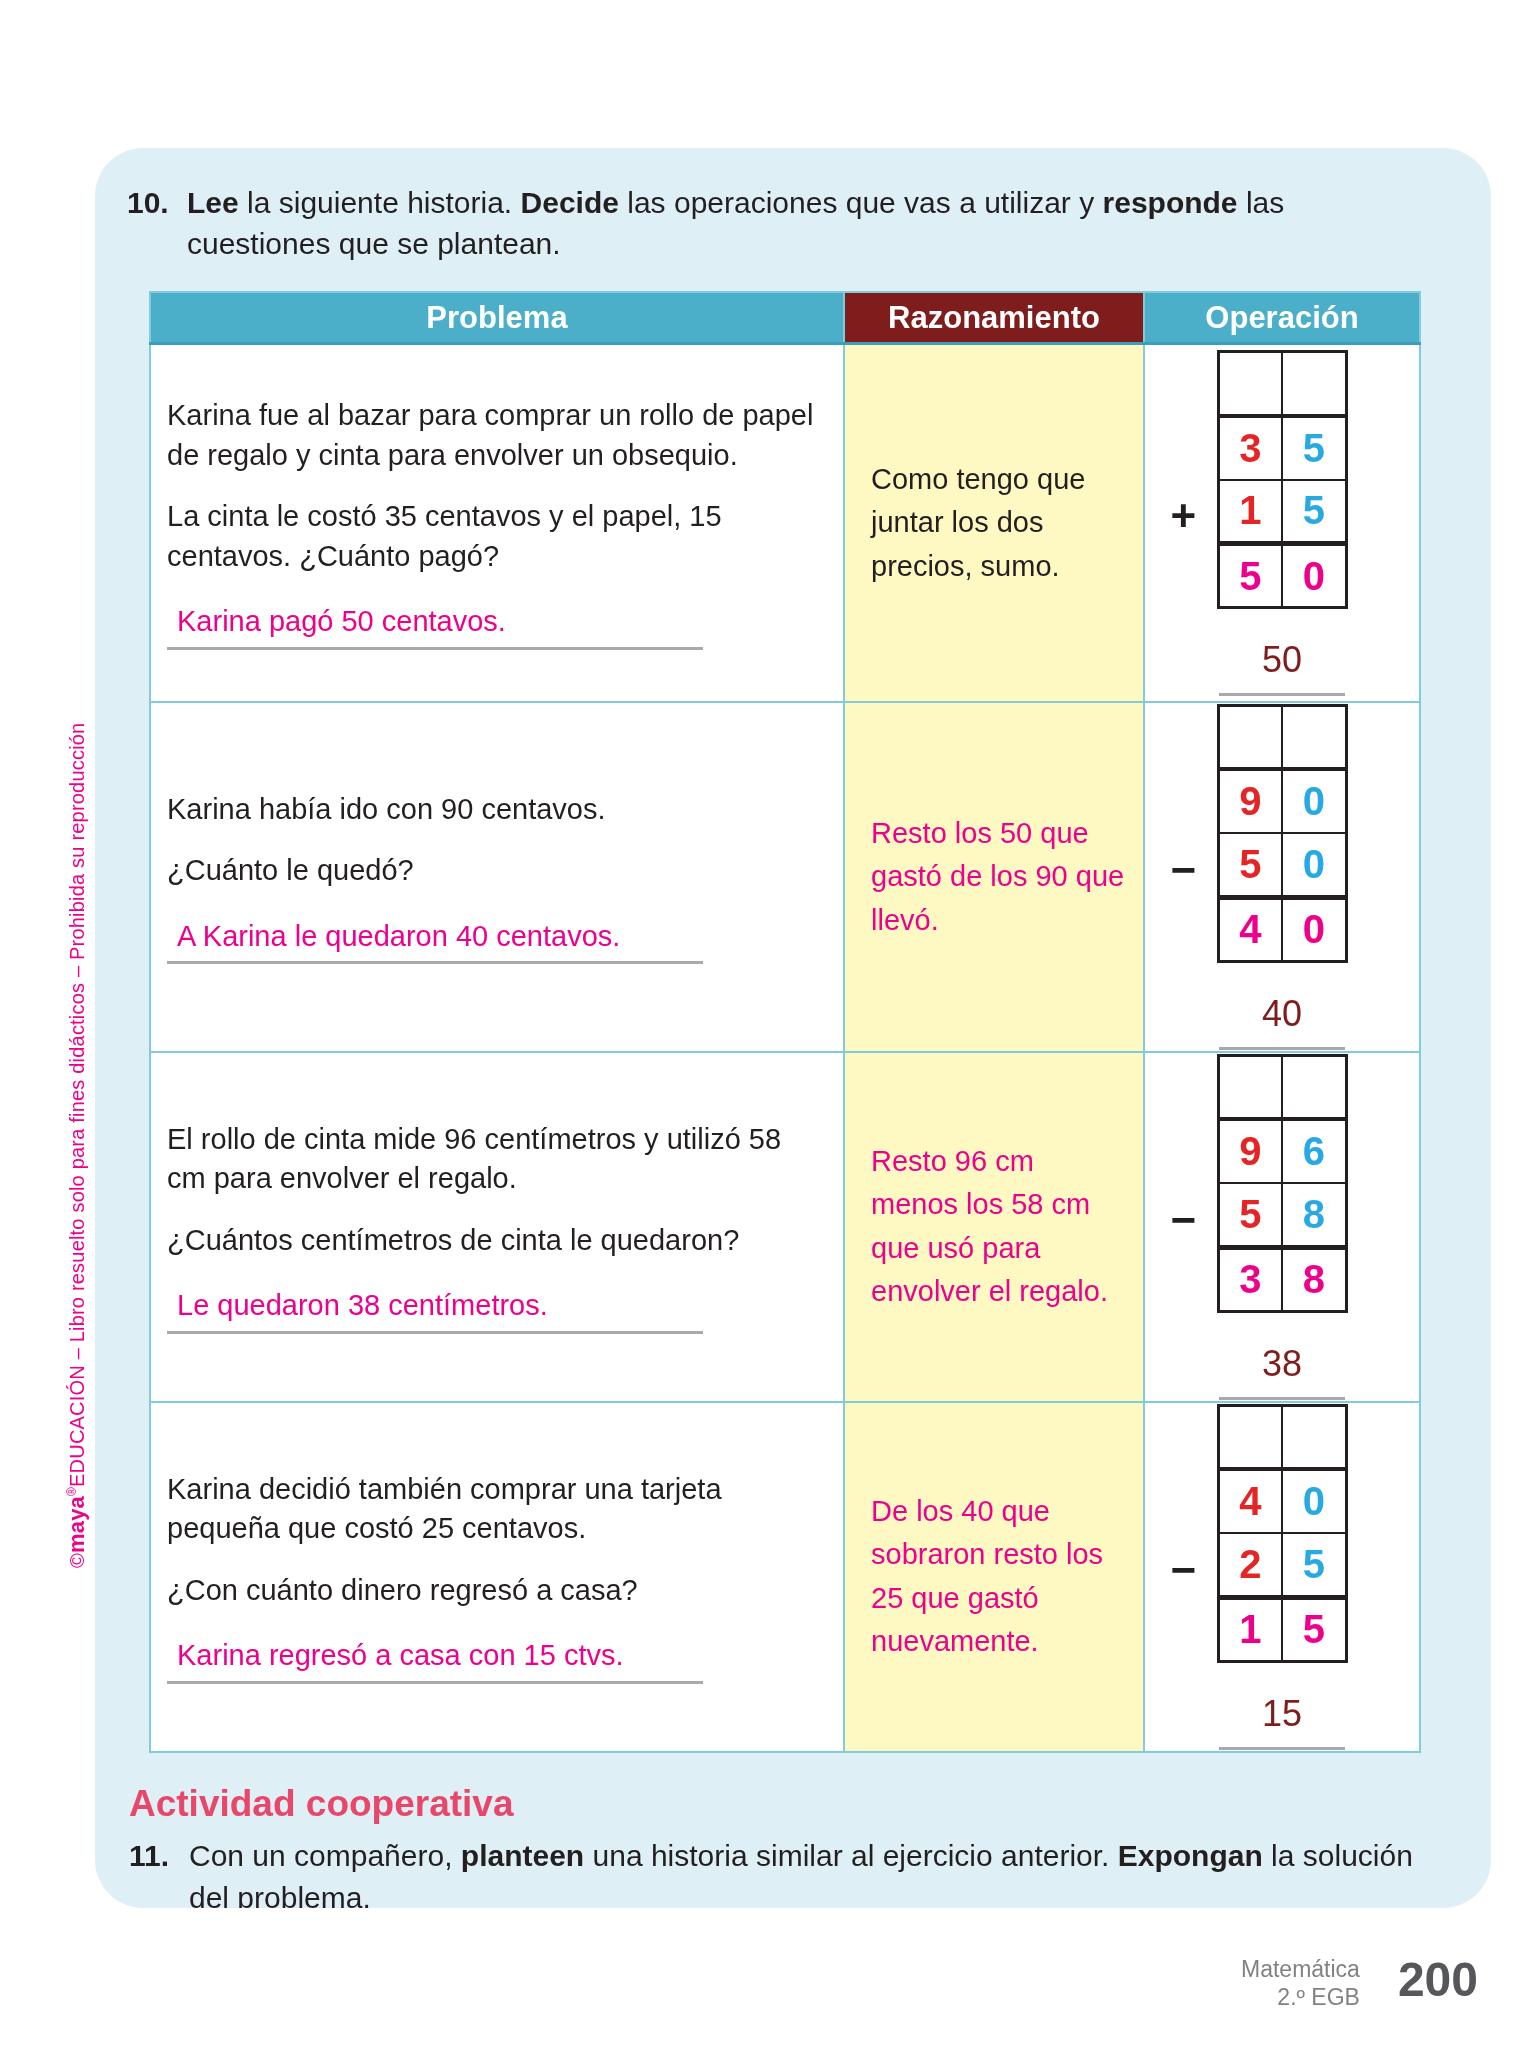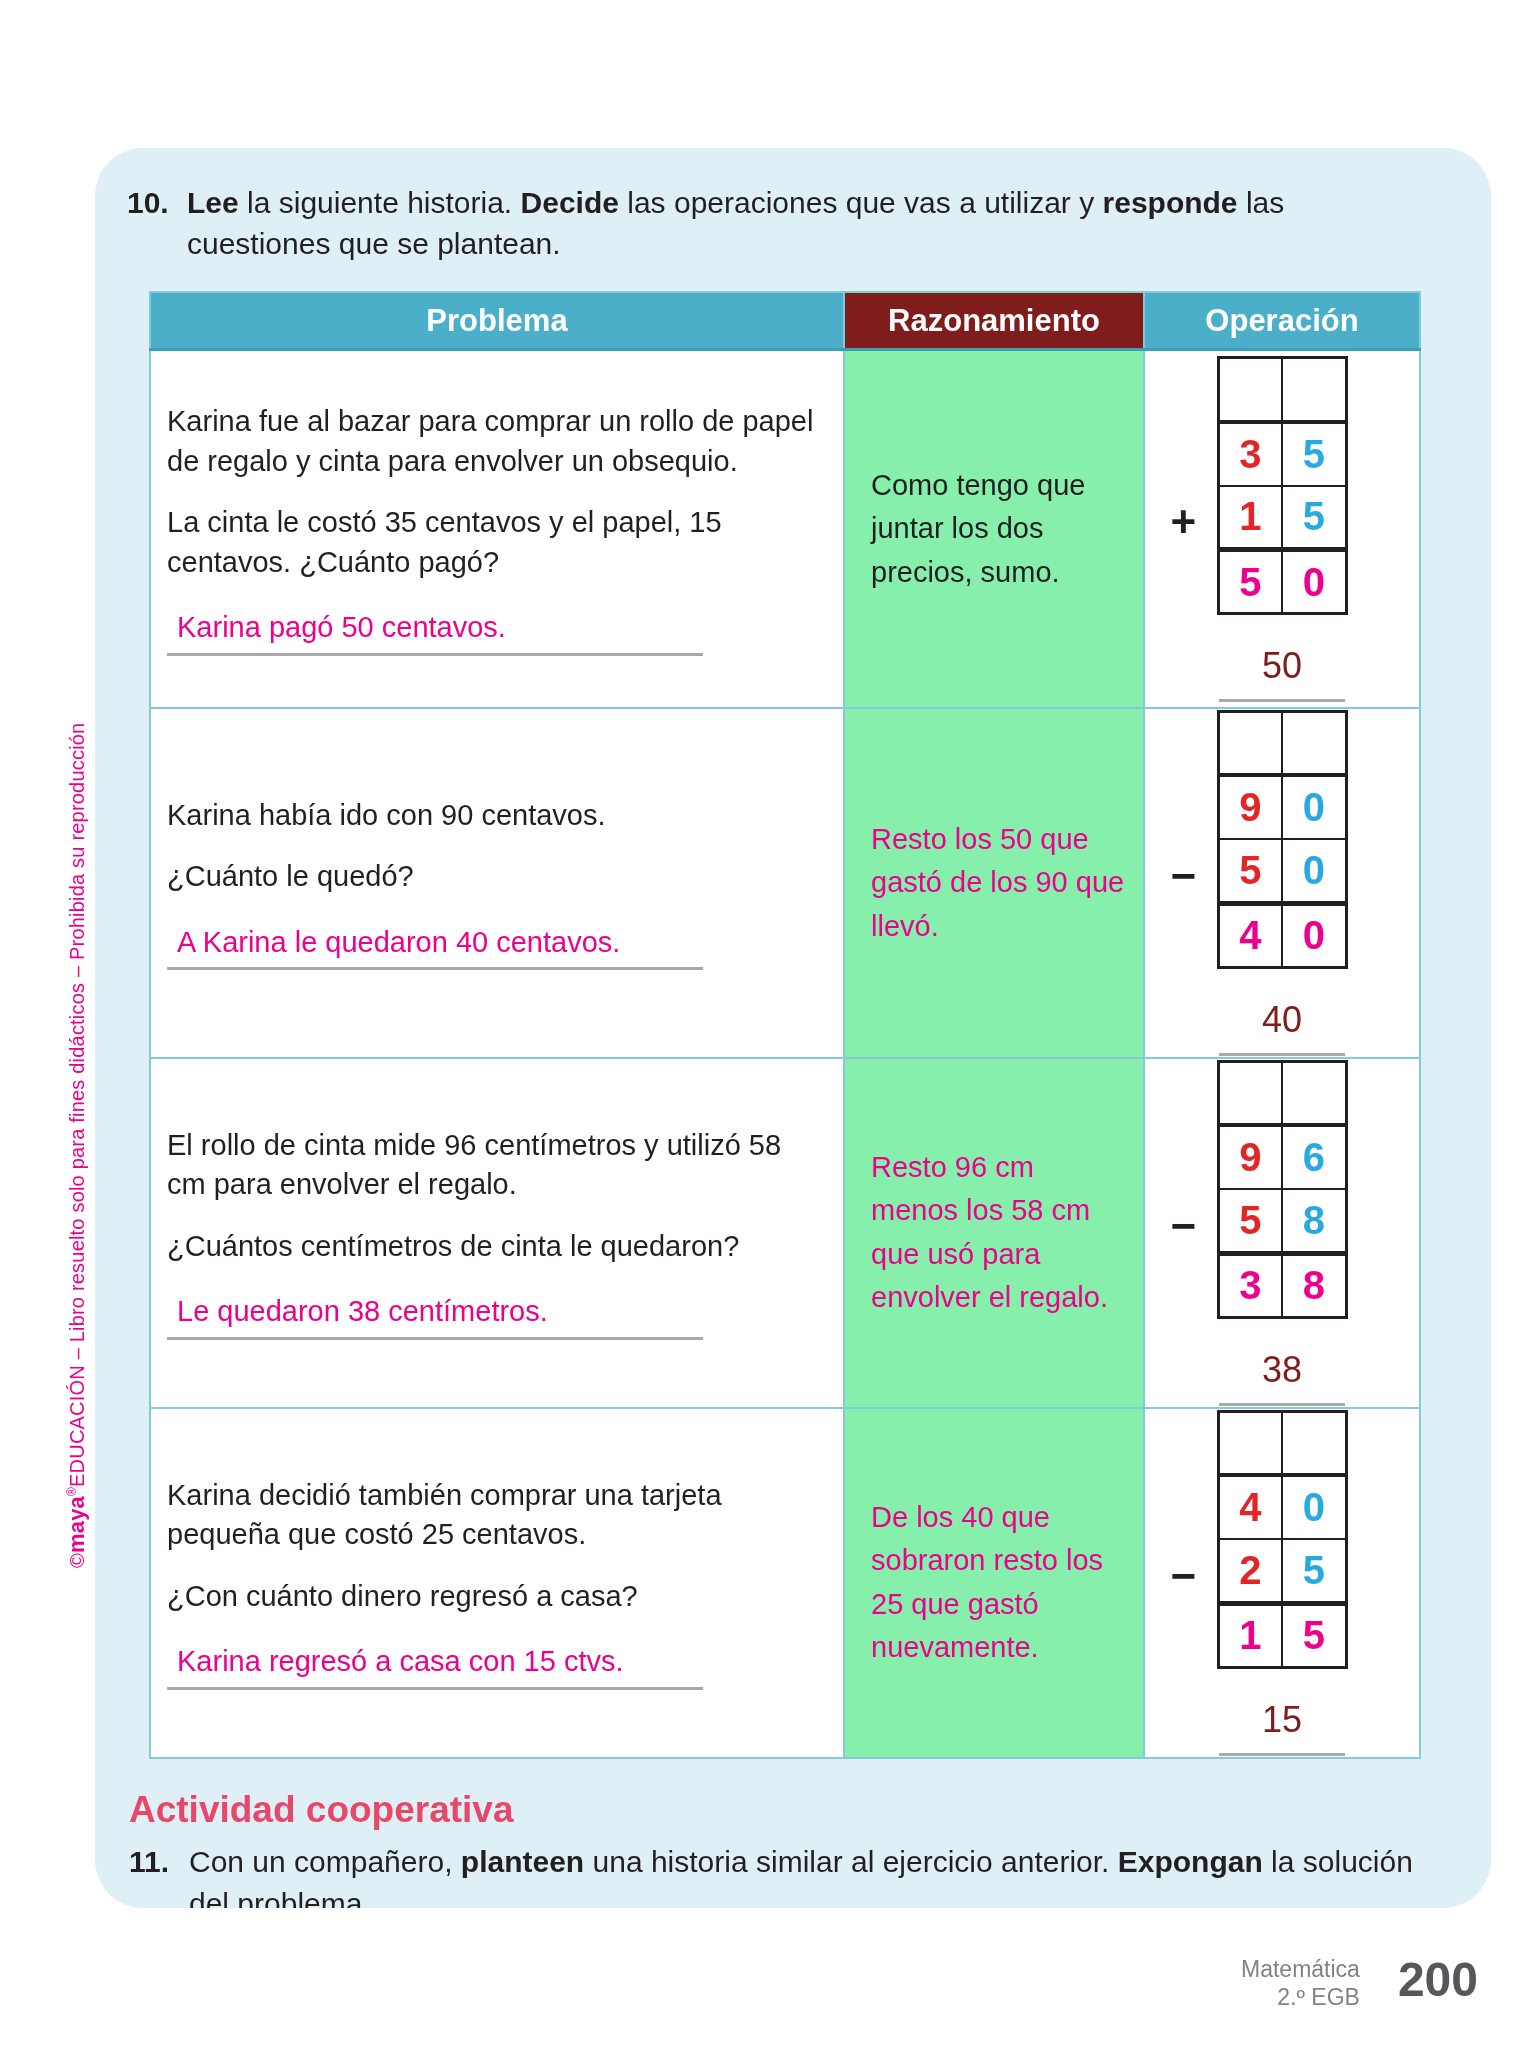"Problema" table.problems th { height: 58px -> 52px }
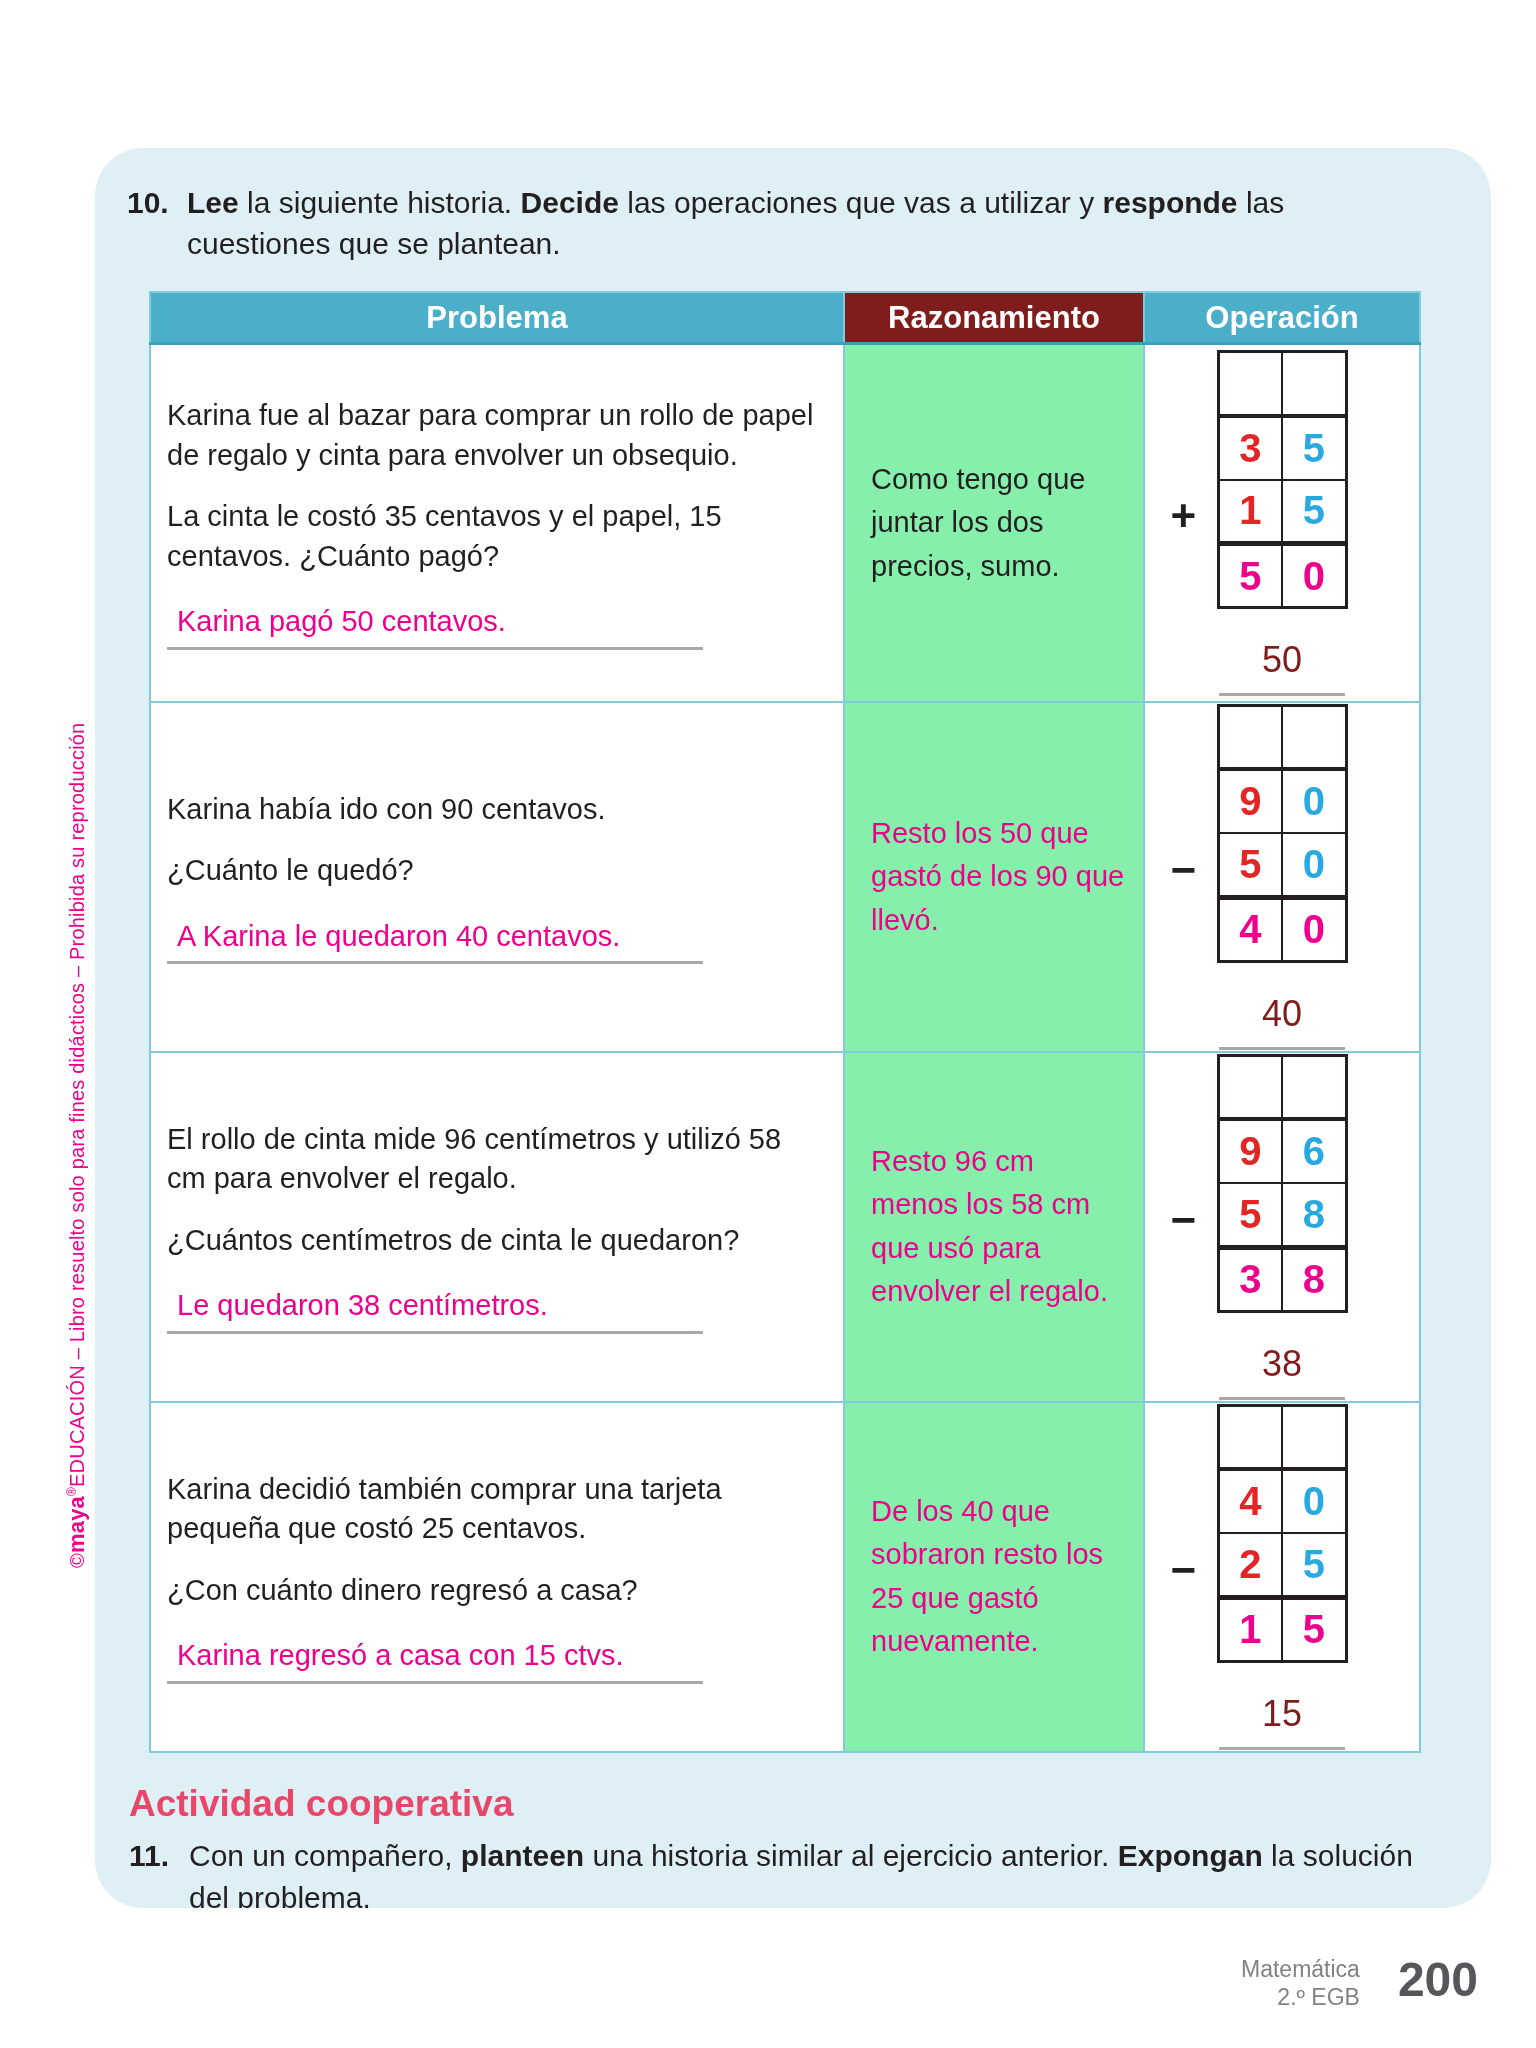"Como tengo que juntar los" td.cell-reason { background: #86efac -> #fef9c3 }
